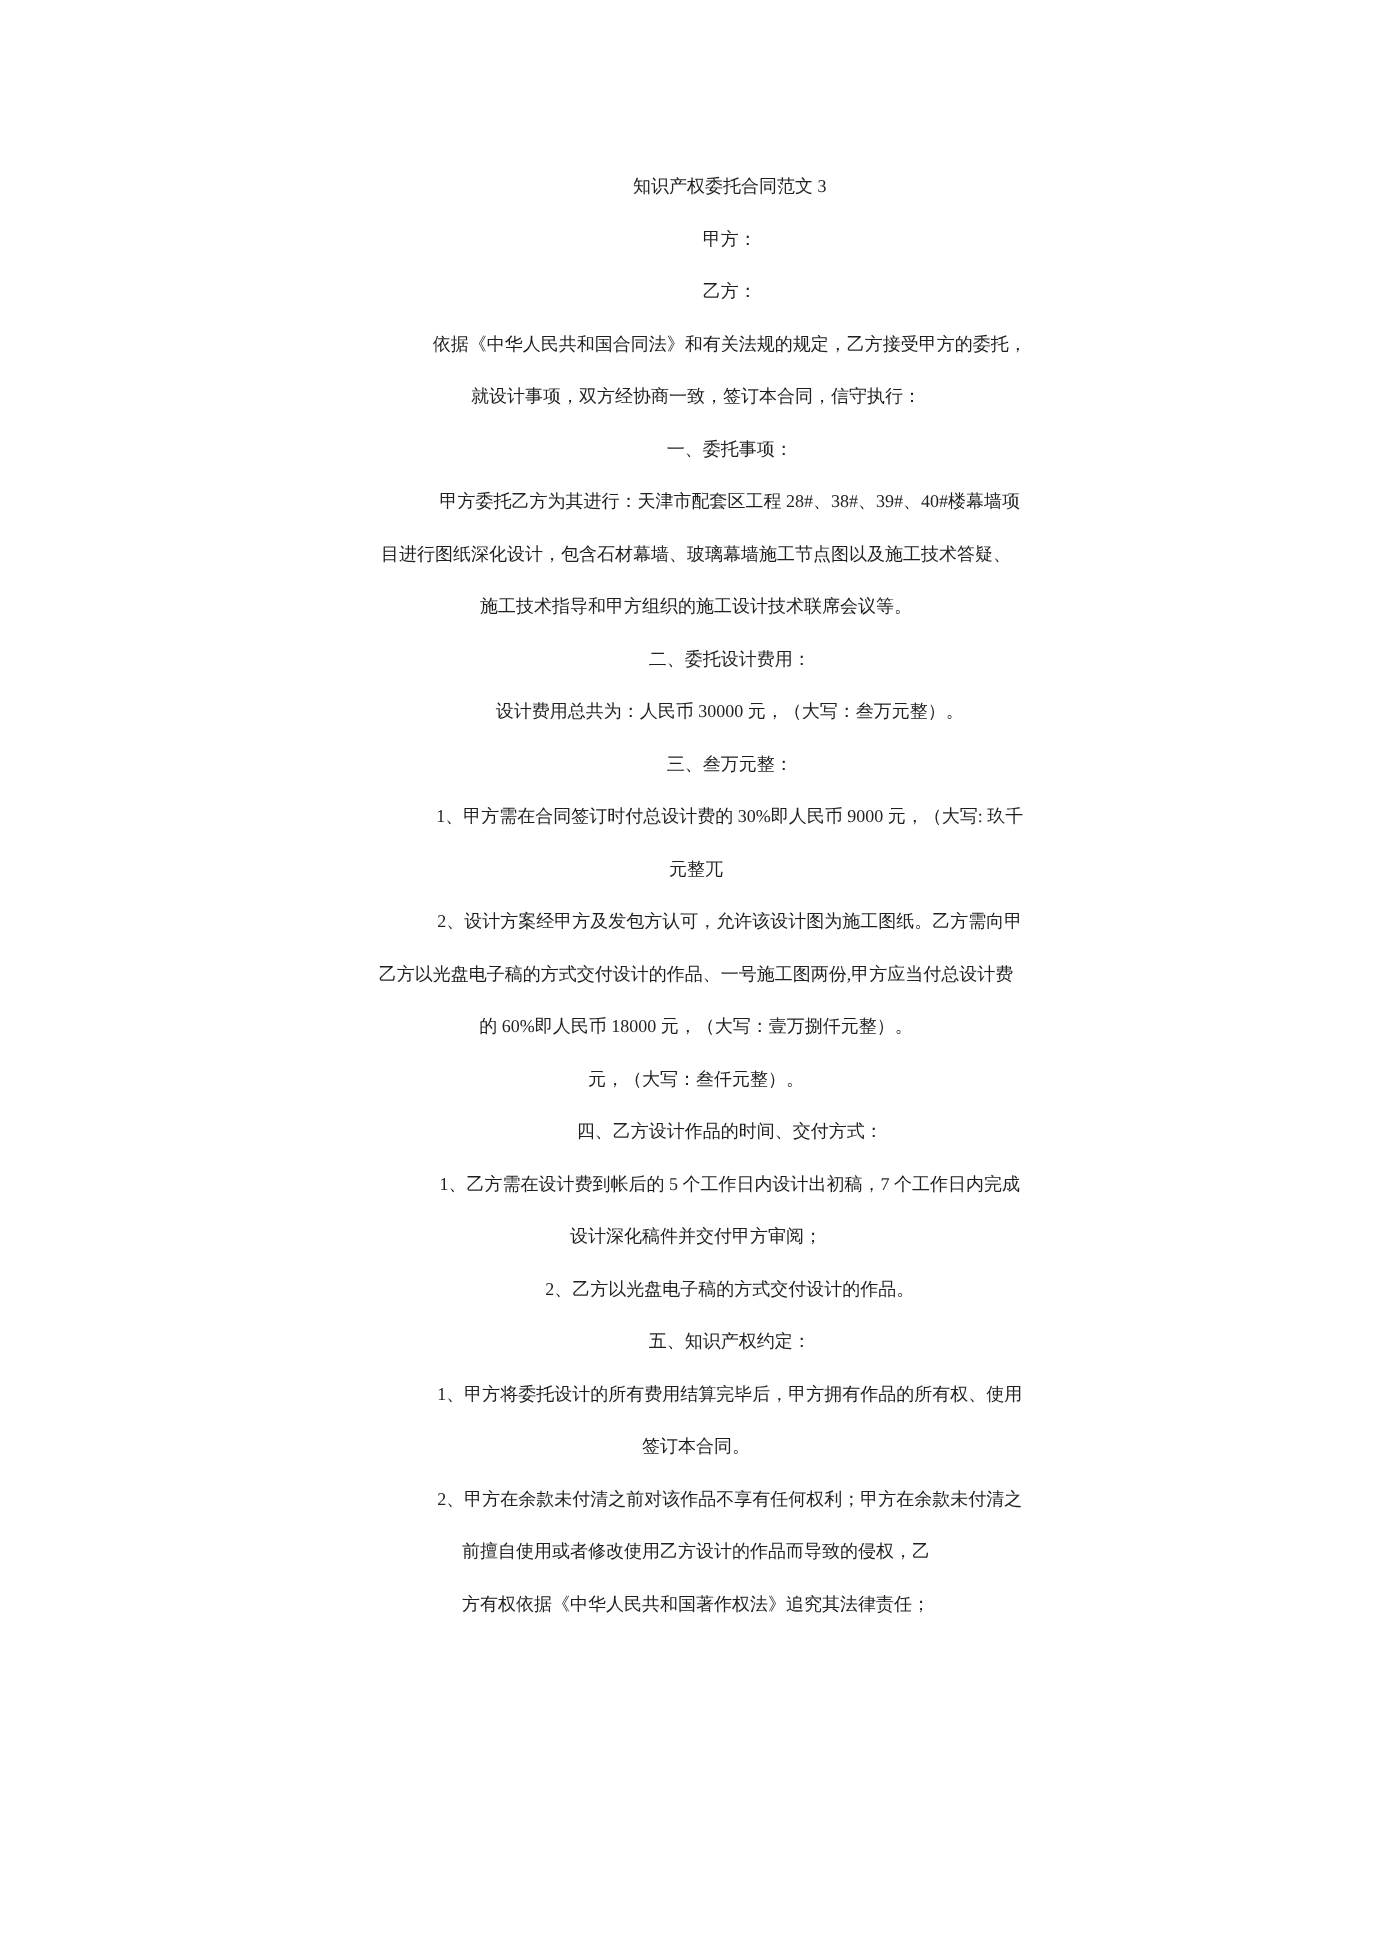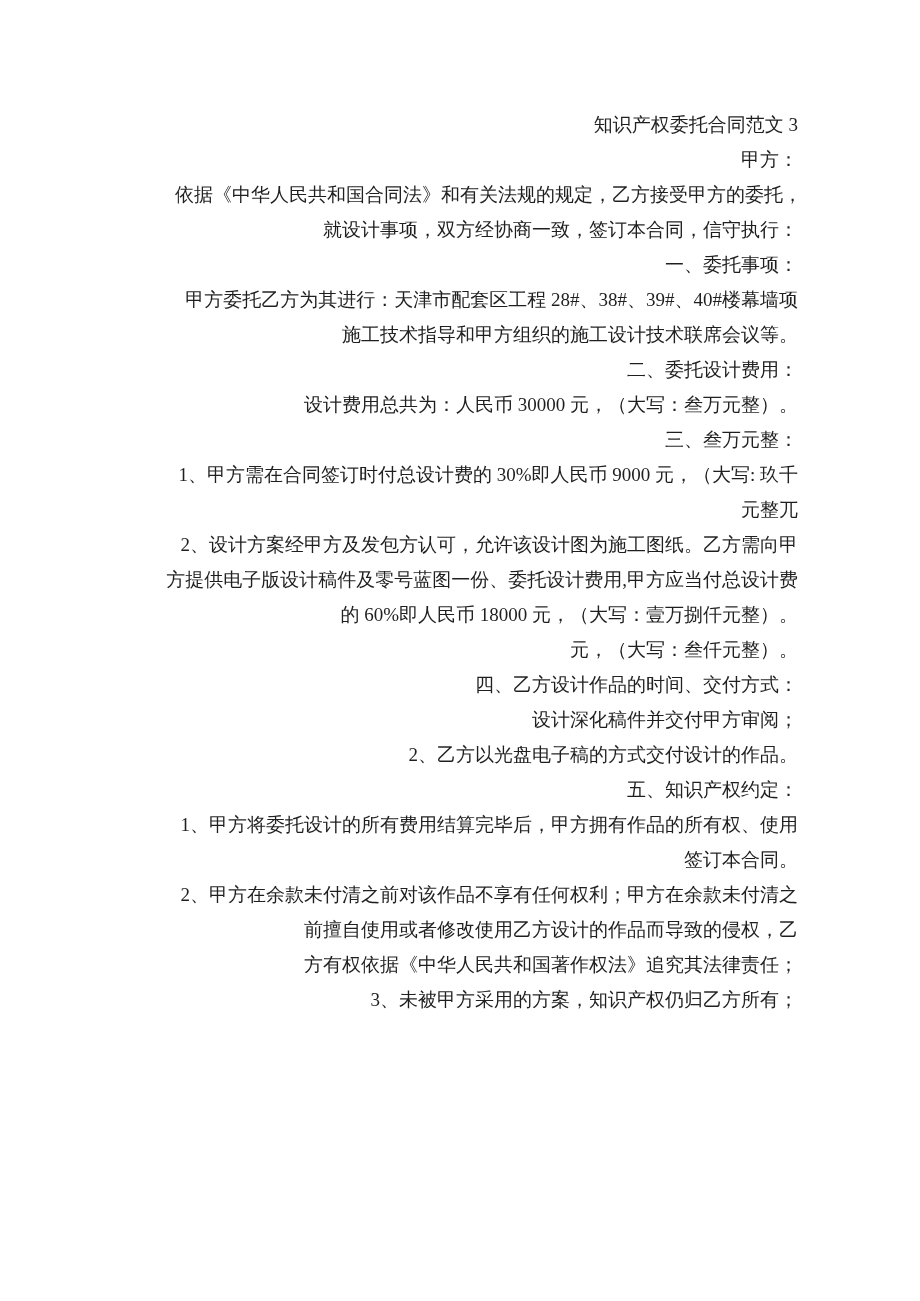"知识产权委托合同范文 3" .doc-body { font-size: 19px -> 12px; text-align: right -> center }
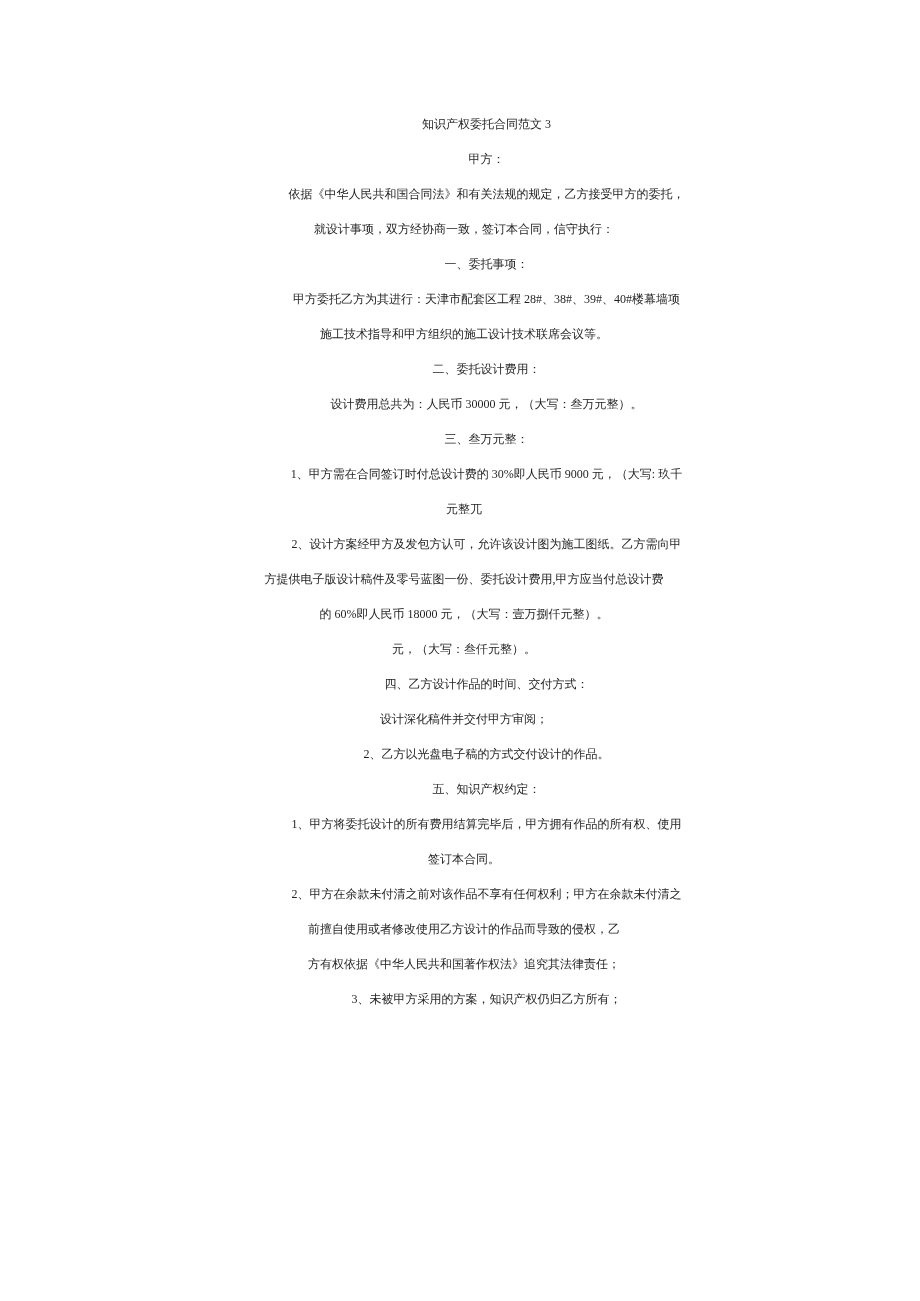"乙方：" div.line { html: none -> <div>乙方：</div> }
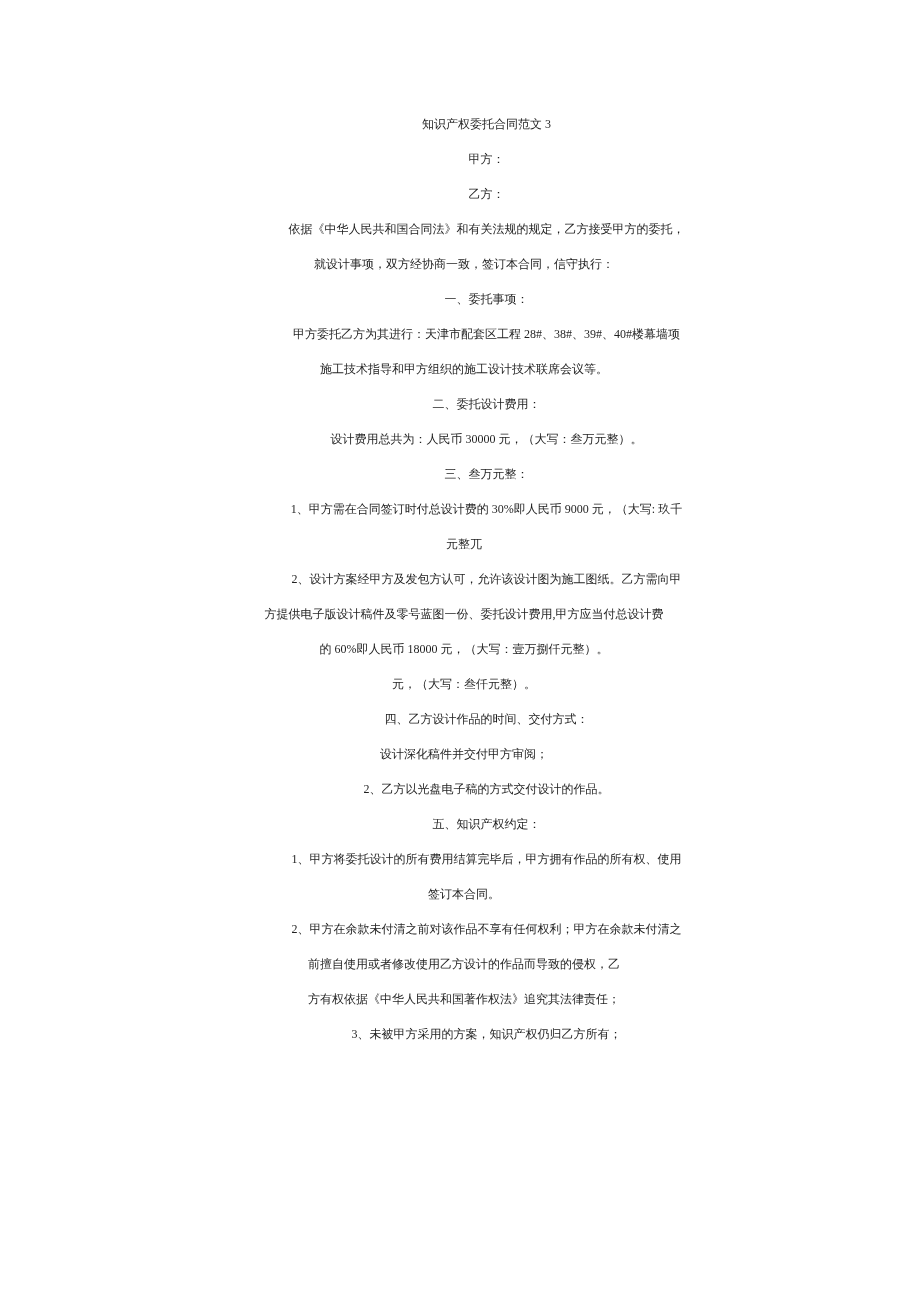"目进行图纸深化设计，包含石材幕墙、玻璃幕墙施工节点图以及施工技术答疑、" div.line { html: none -> <div>目进行图纸深化设计，包含石材幕墙、玻璃幕墙施工节点图以及施工技术答疑、</div> }
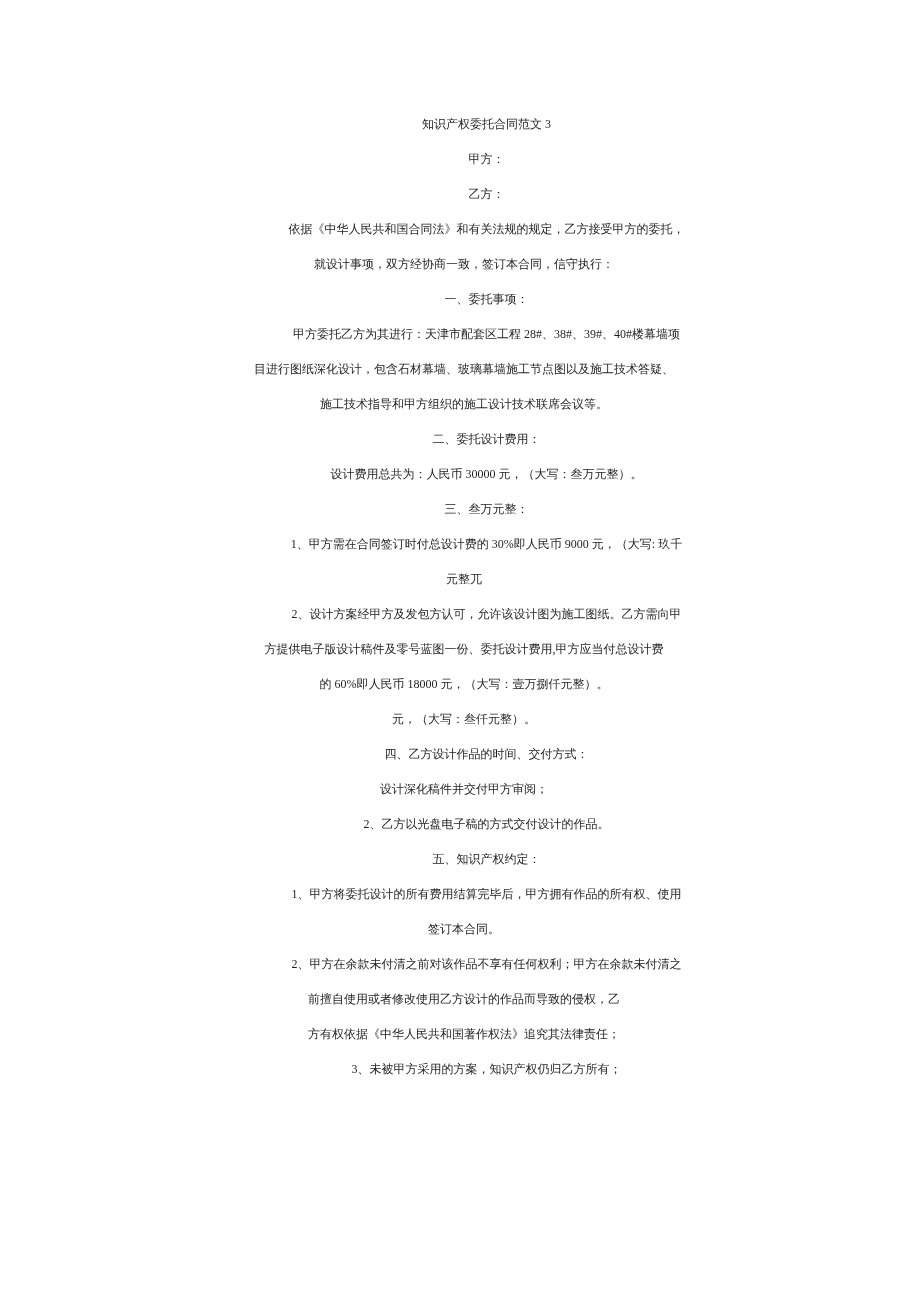"方提供电子版设计稿件及零号蓝图一份、委托设计费用,甲方应当付总设计费" div.line { text: 方提供电子版设计稿件及零号蓝图一份、委托设计费用 -> 乙方以光盘电子稿的方式交付设计的作品、一号施工图两份 }
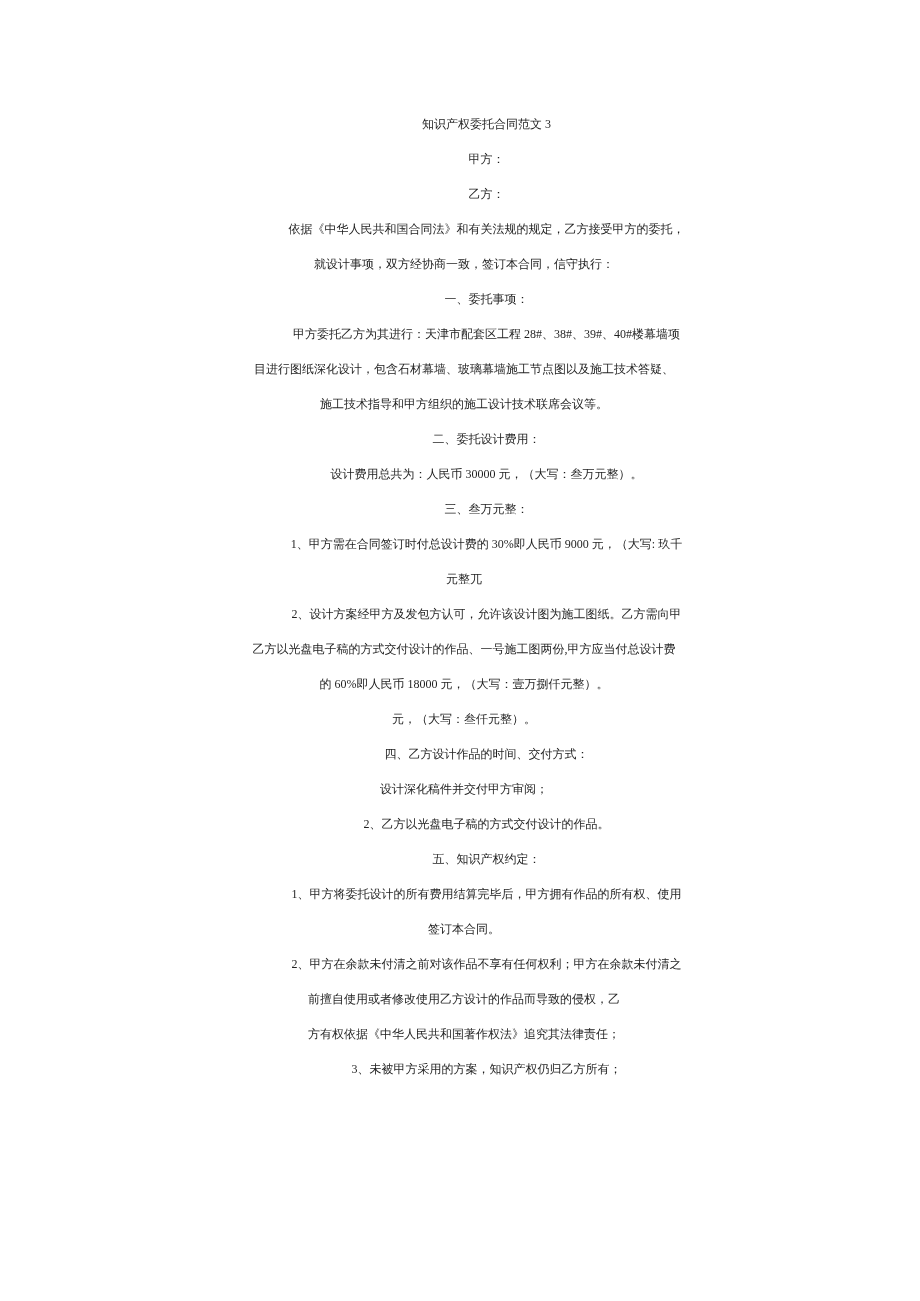"1、乙方需在设计费到帐后的 5 个工作日内设计出初稿，7 个工作日内完成" div.line { html: none -> <div>1、乙方需在设计费到帐后的 5 个工作日内设计出初稿，7 个工作日内完成</div> }
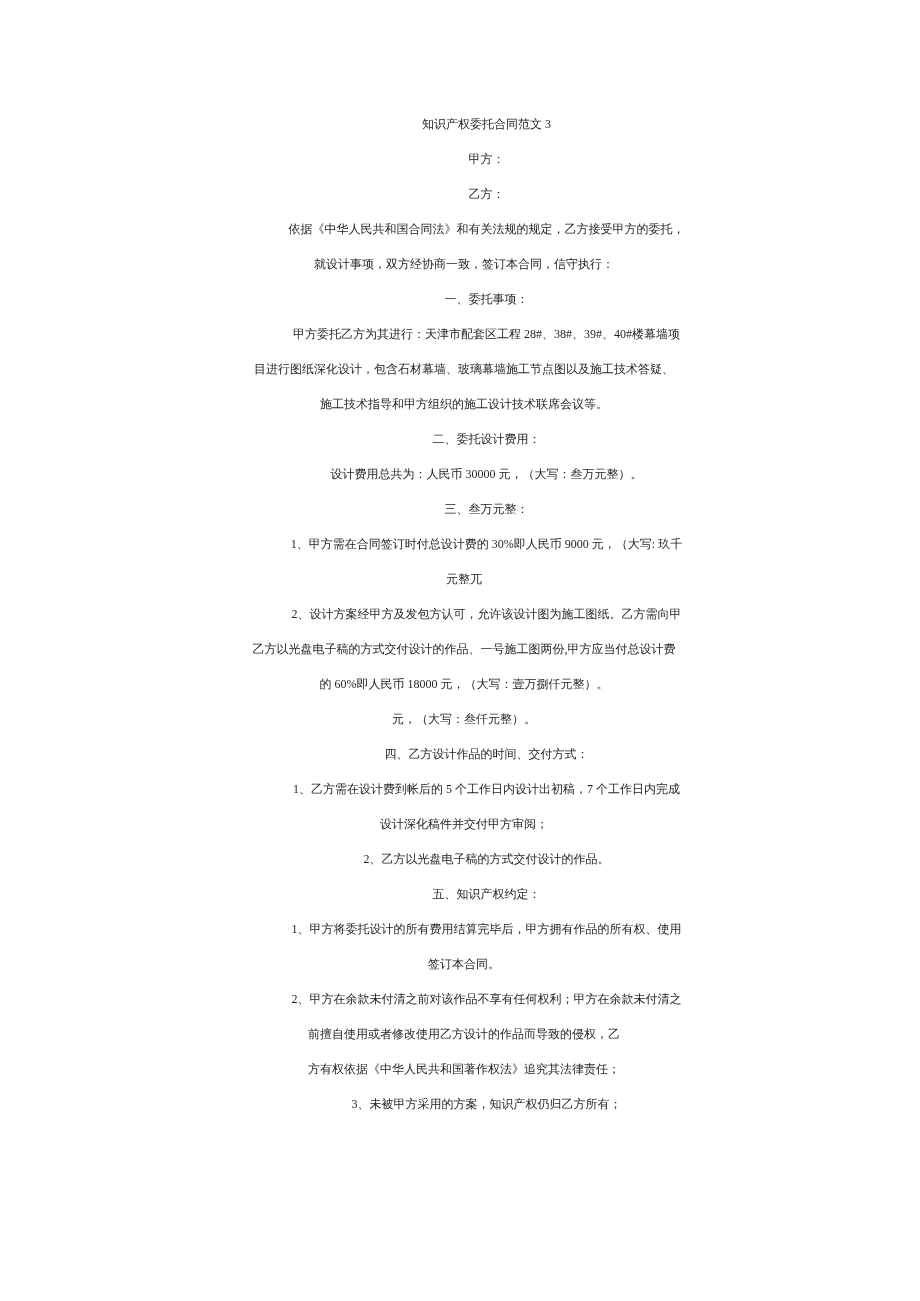"3、未被甲方采用的方案，知识产权仍归乙方所有；" div.line { html: <div>3、未被甲方采用的方案，知识产权仍归乙方所有；</div> -> none }
